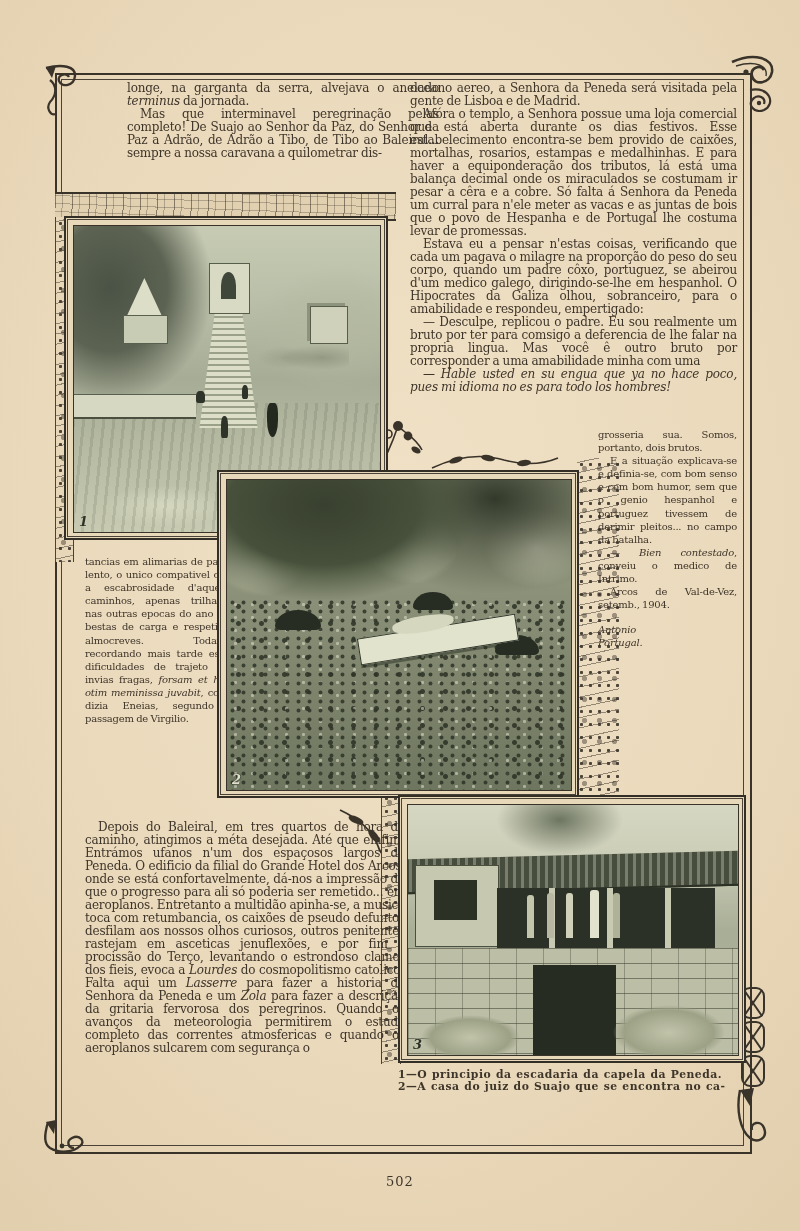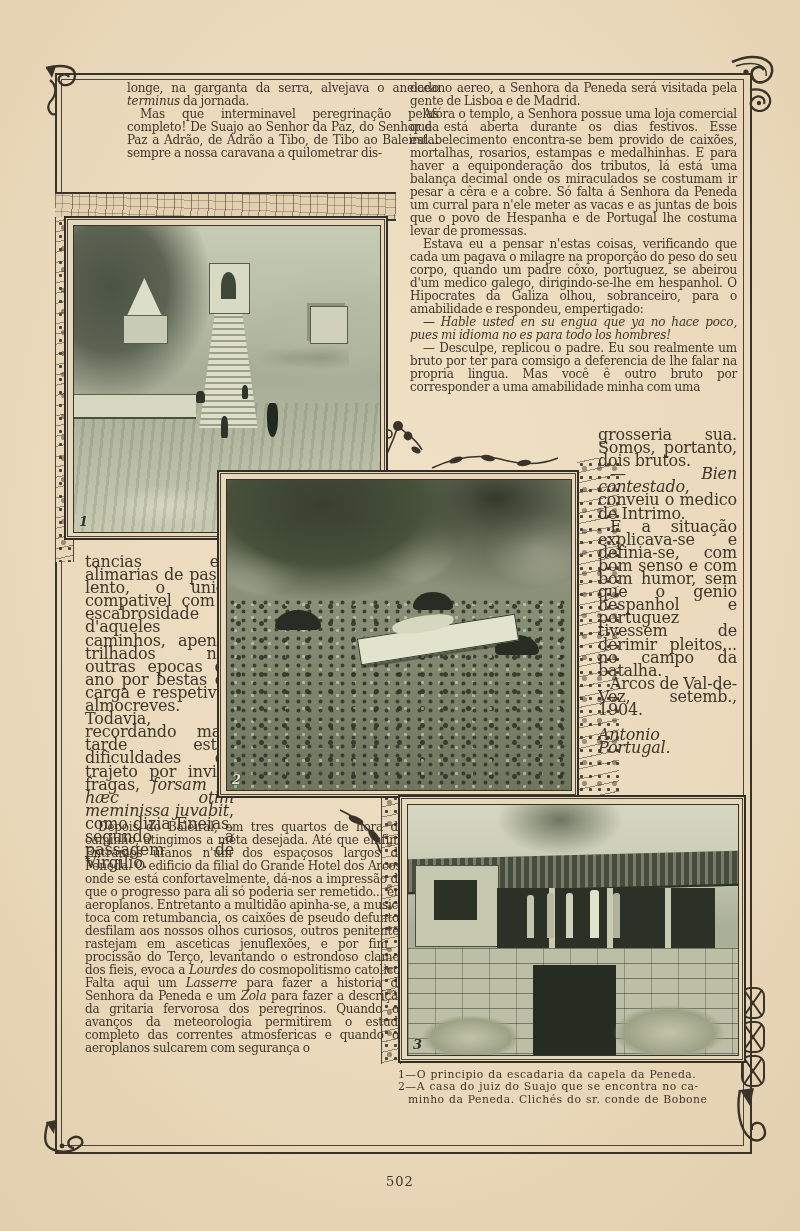"— Hable usted en su" p.indent { order: before "— Desculpe, replicou o padre." -> after "— Desculpe, replicou o padre." }
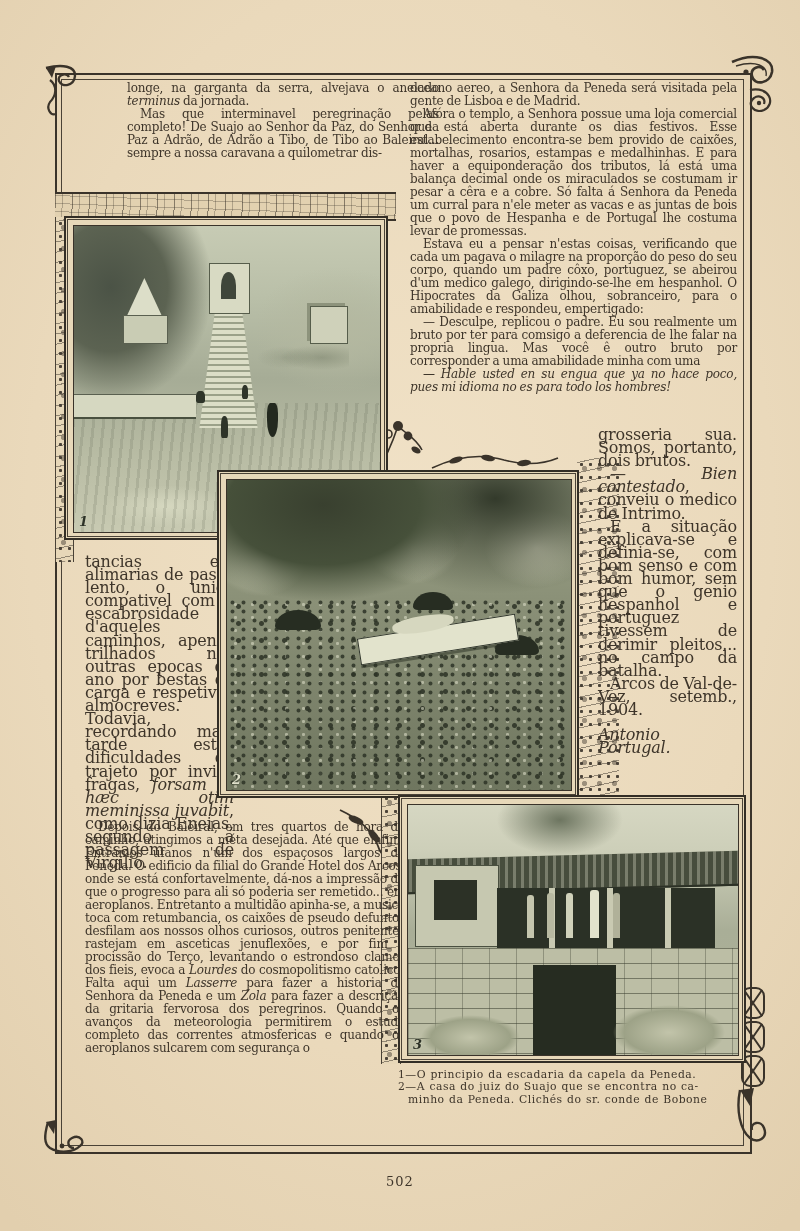"grosseria sua. Somos, portanto, dois" .col-narrow p { font-size: 16px -> 10px }
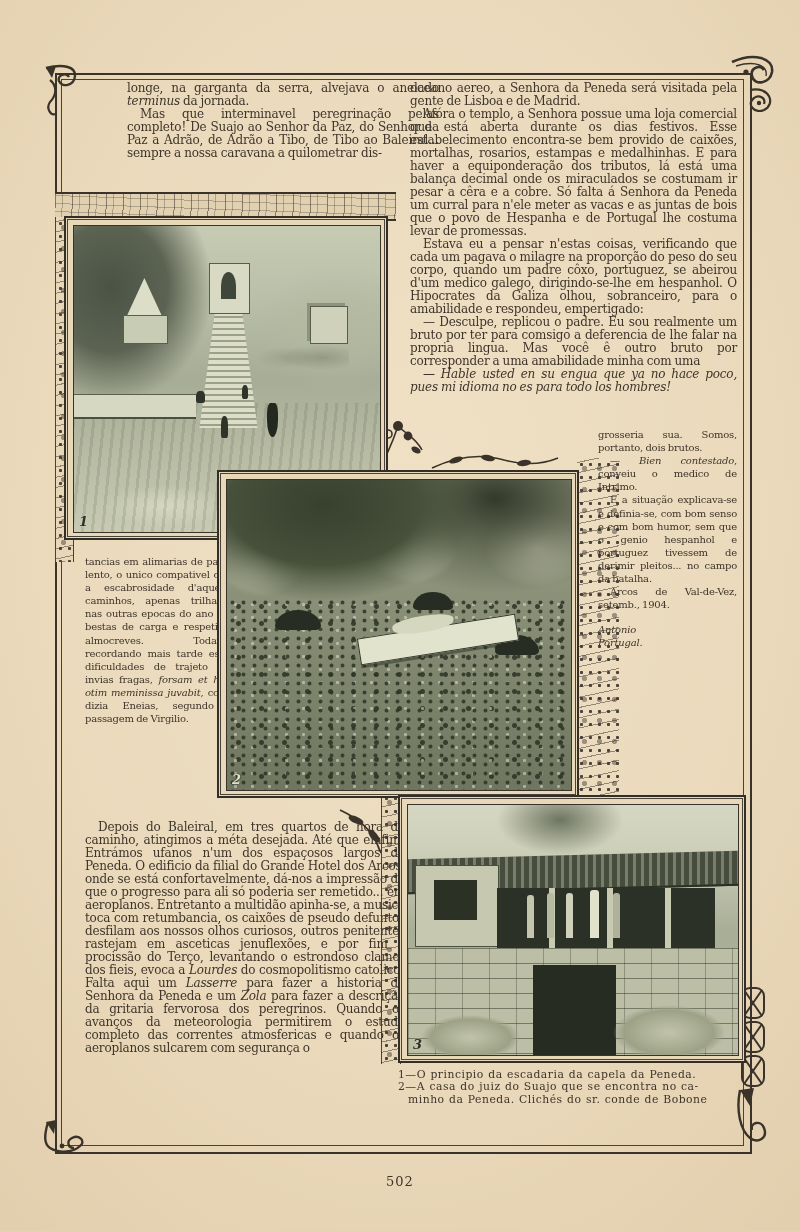"— Bien contestado, conveiu o" p.indent { order: before "E a situação explicava-se e" -> after "E a situação explicava-se e" }
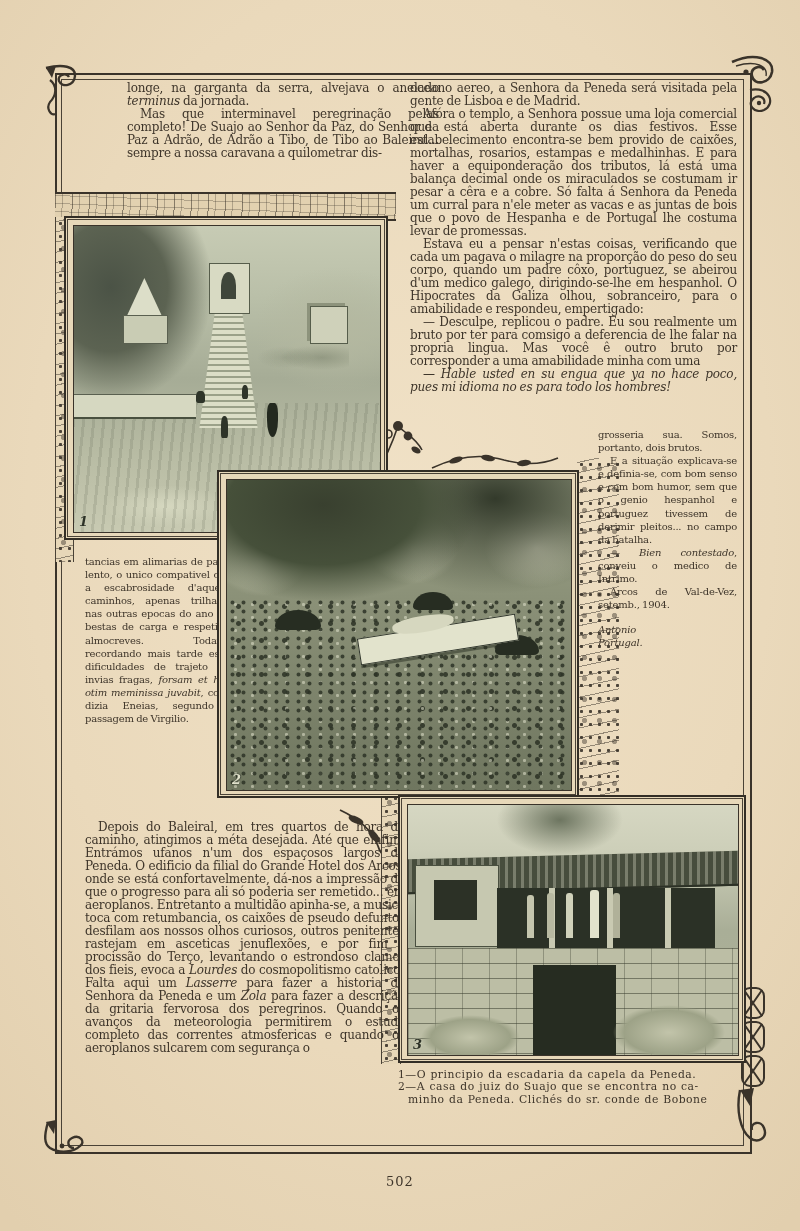"1—O principio da escadaria da" .caption p { font-weight: 400 -> 700 }
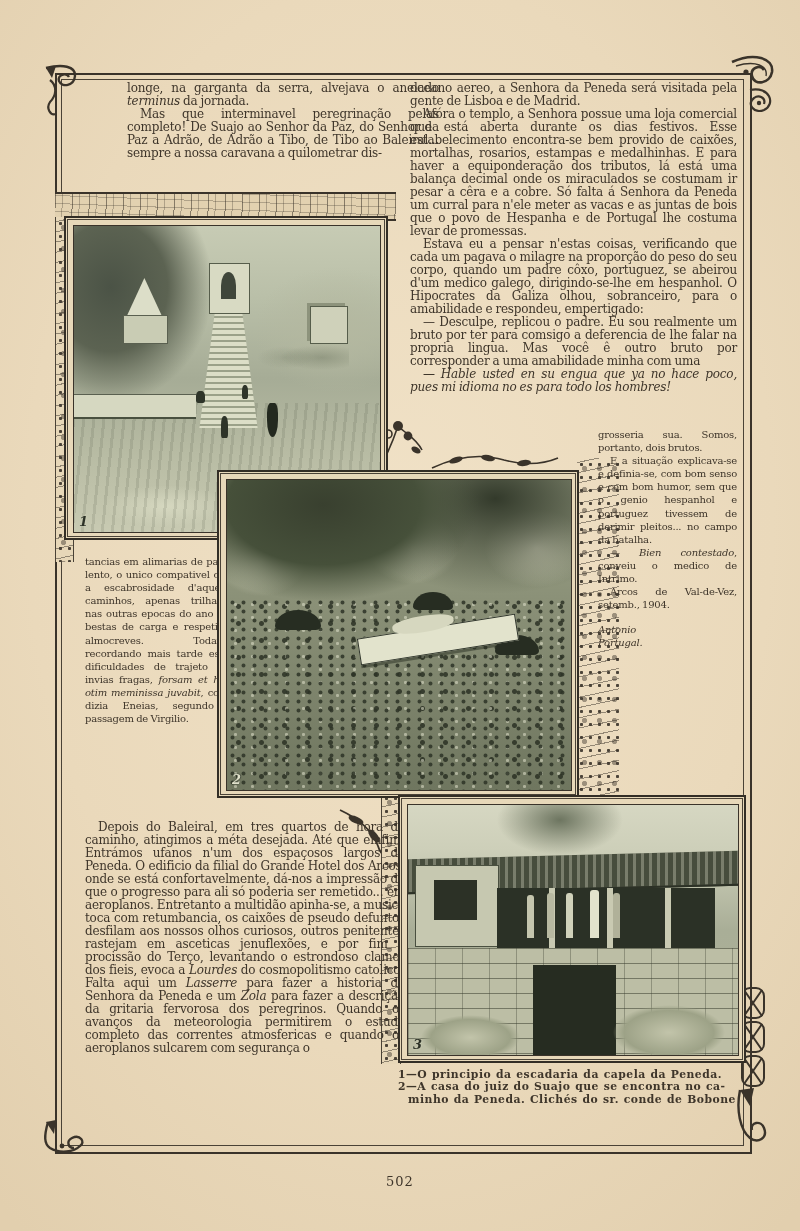"minho da Peneda. Clichés do" p.hang { html: <p>minho da Peneda. Clichés do sr. conde de Bobone</p> -> none }
